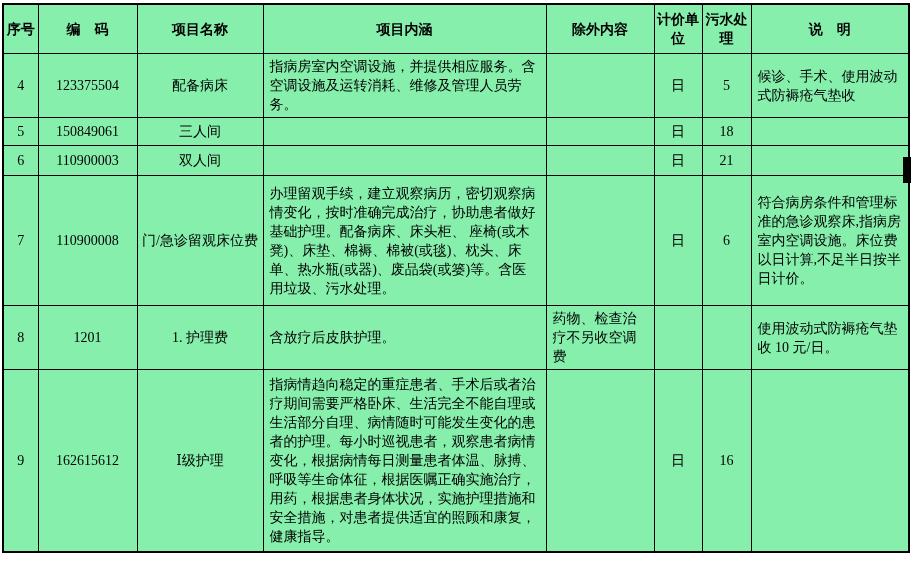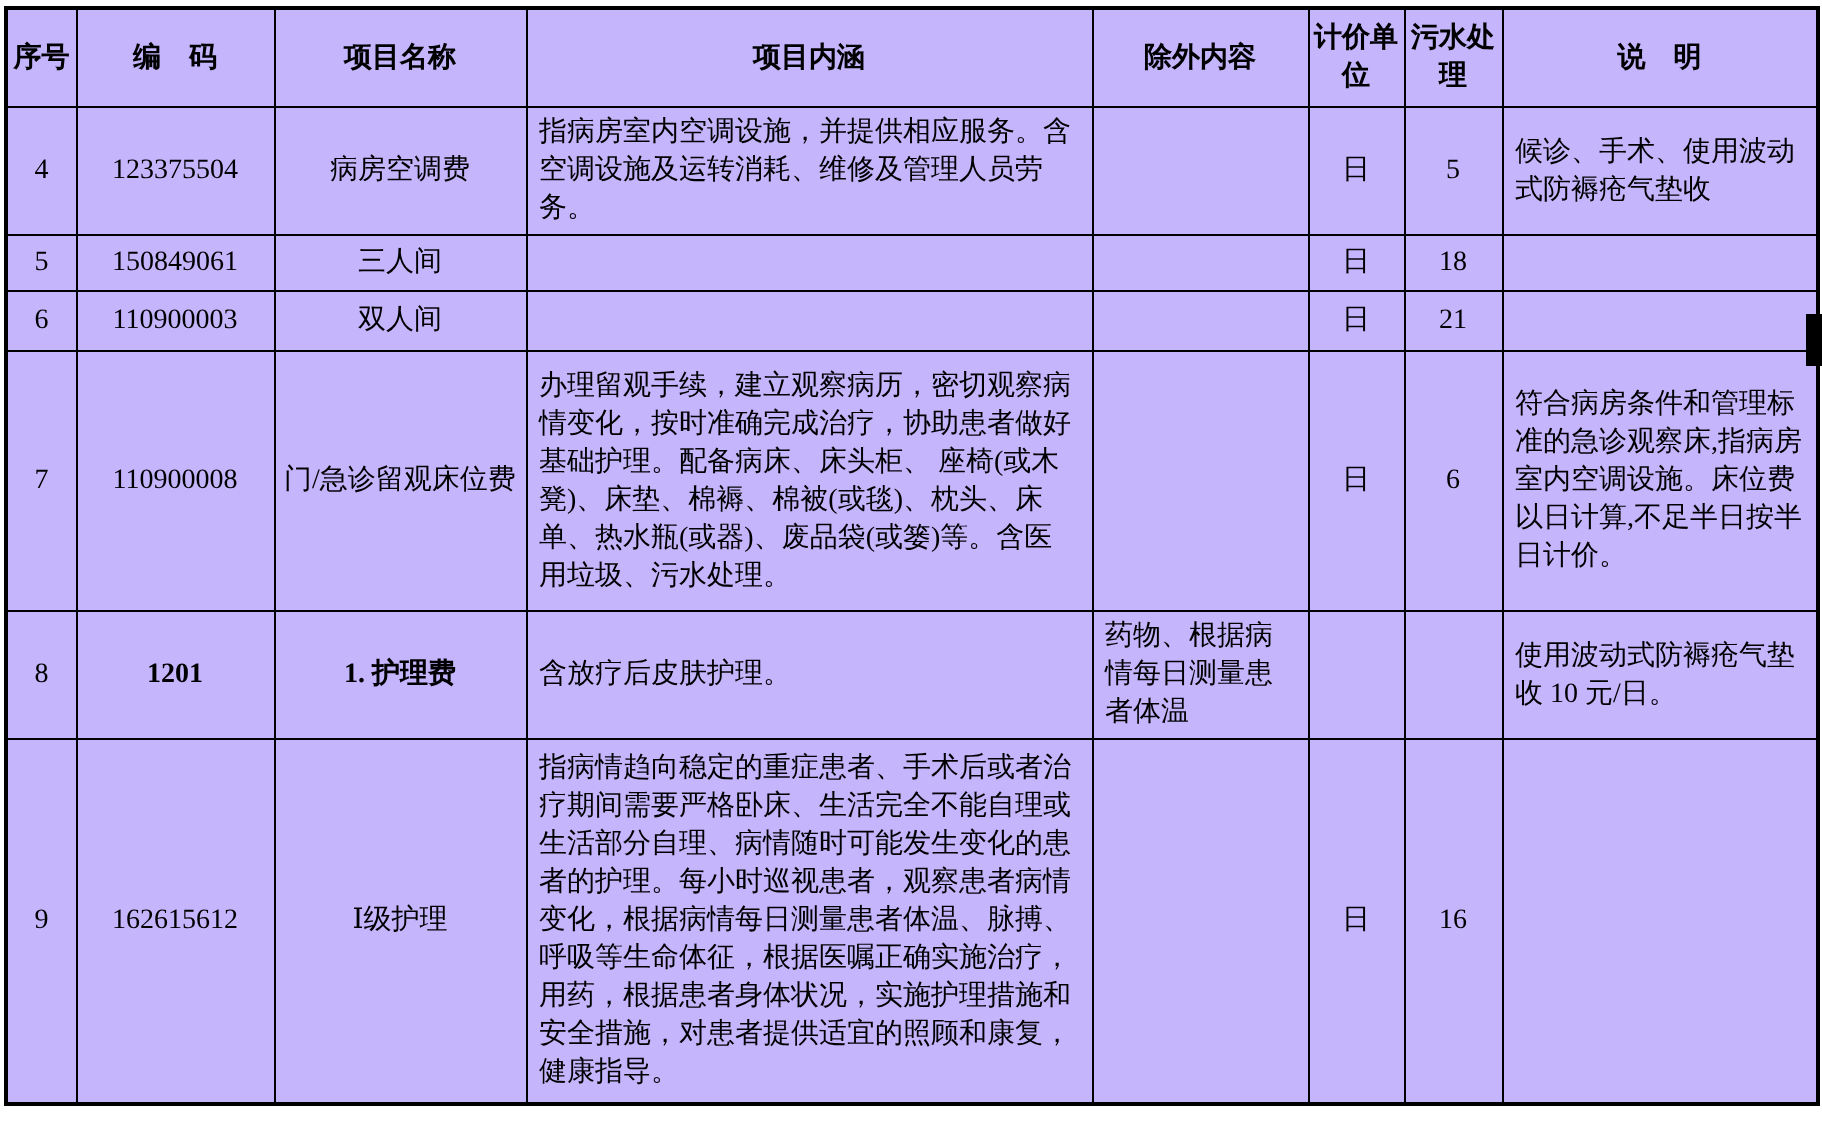"序号" table.price-table { background: #c4b5fd -> #86efac }
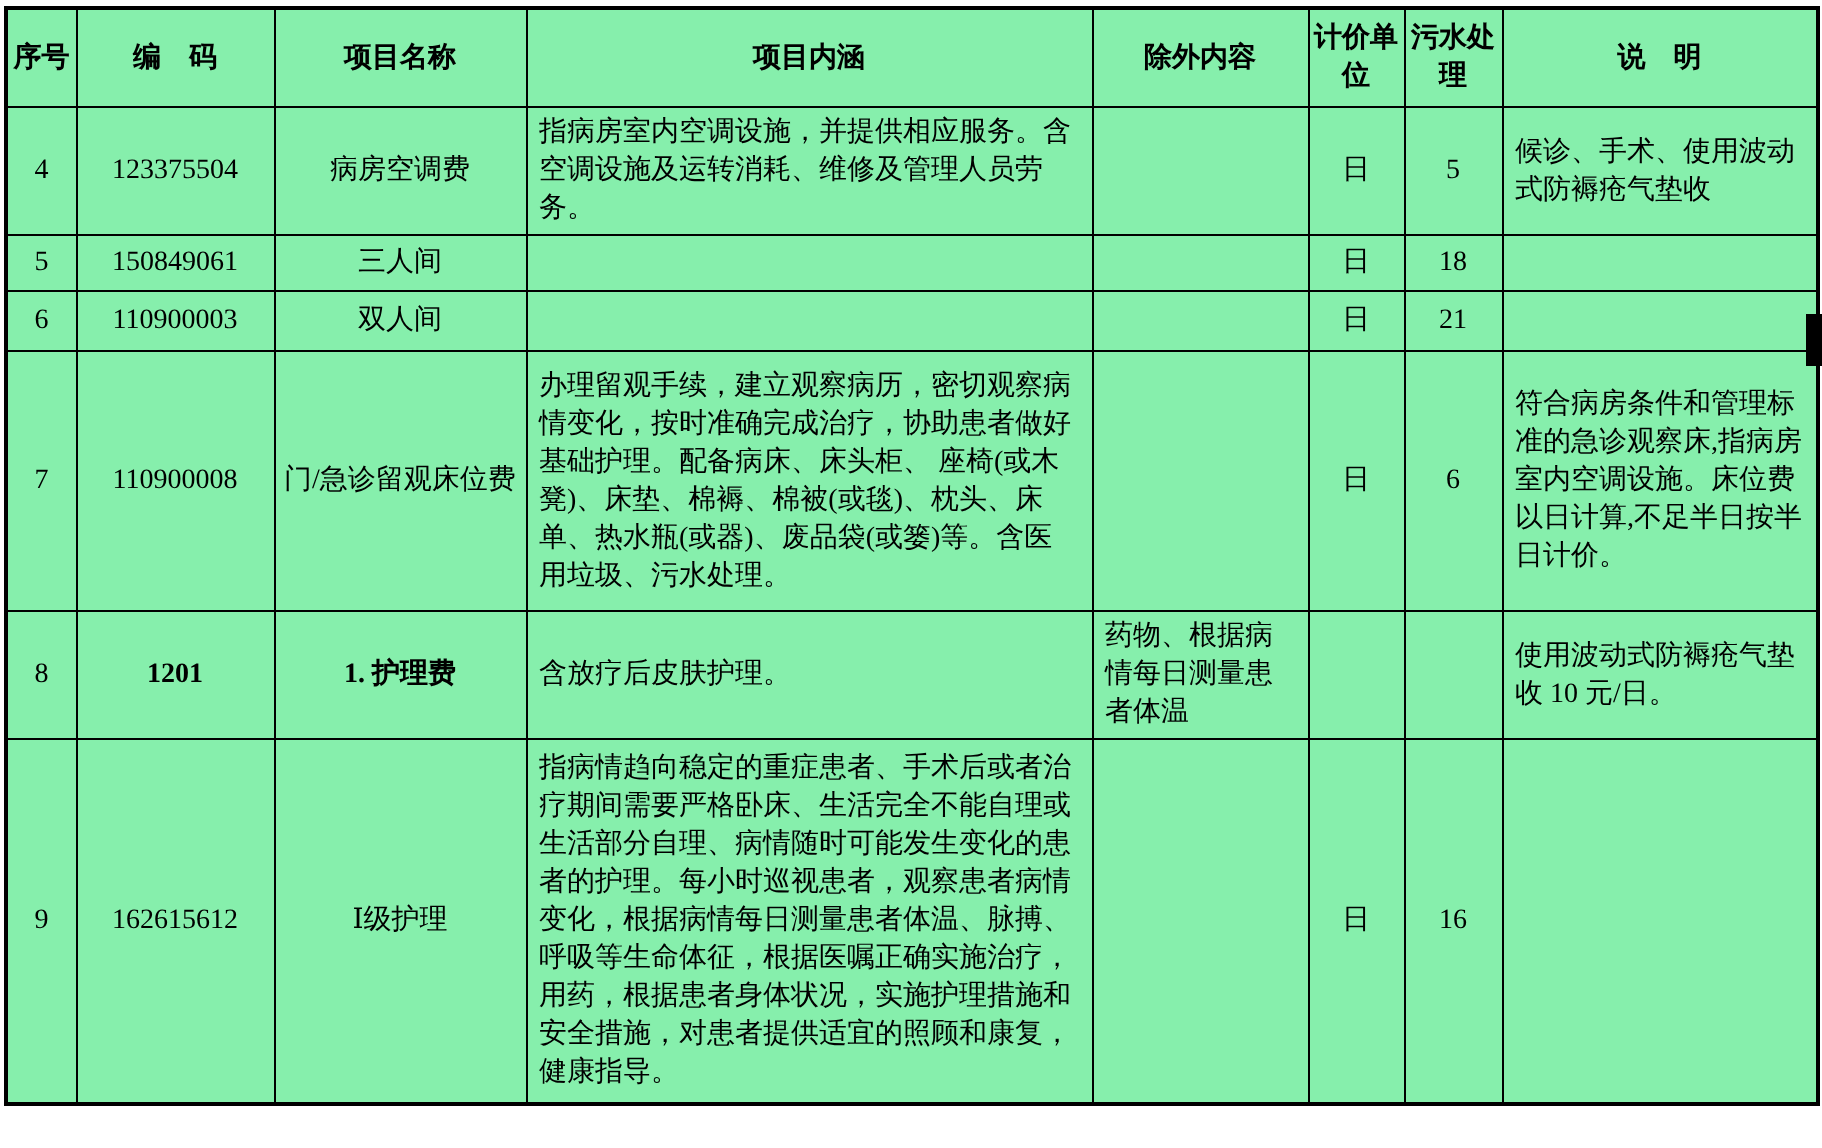"病房空调费" td.al-c { text: 病房空调费 -> 配备病床 }
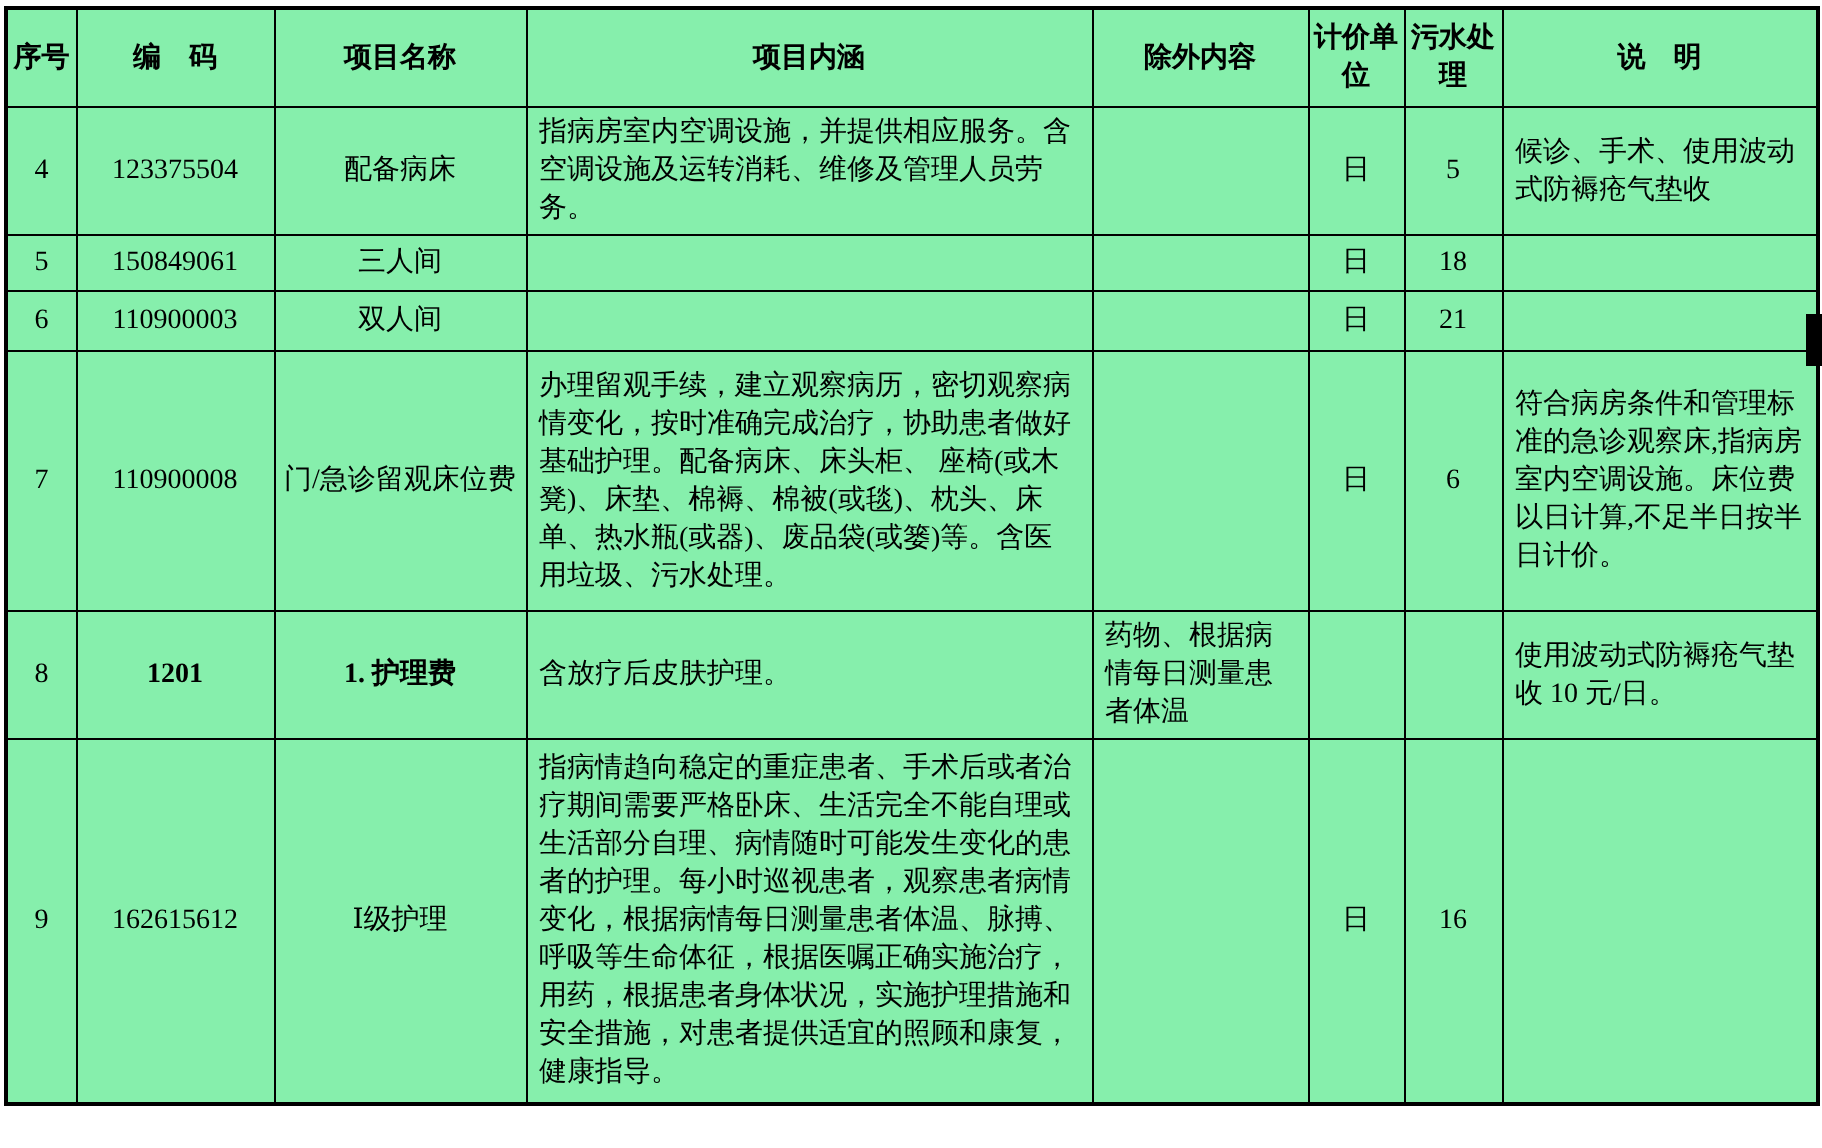"药物、根据病情每日测量患者体温" td.al-l { text: 根据病情每日测量患者体温 -> 检查治疗不另收空调费 }
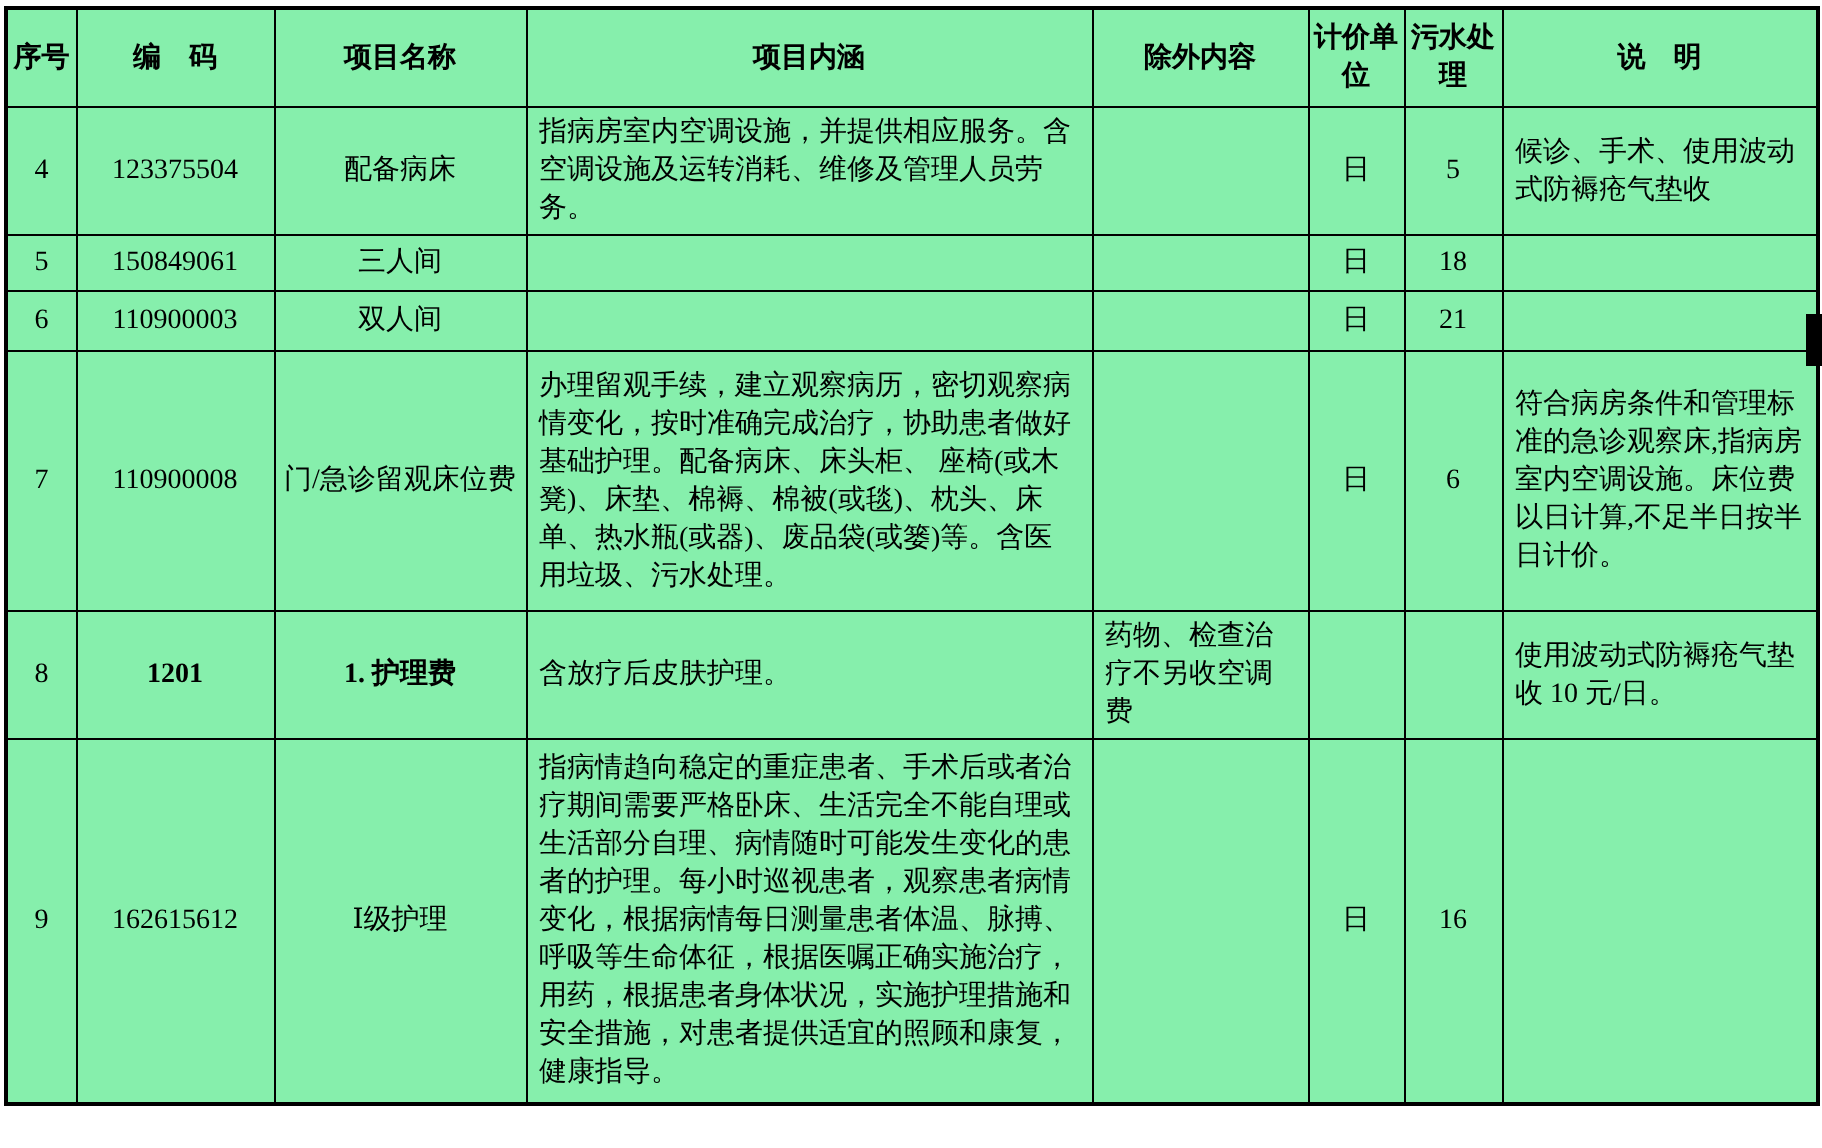"1201" .bold { font-weight: bold -> normal }
